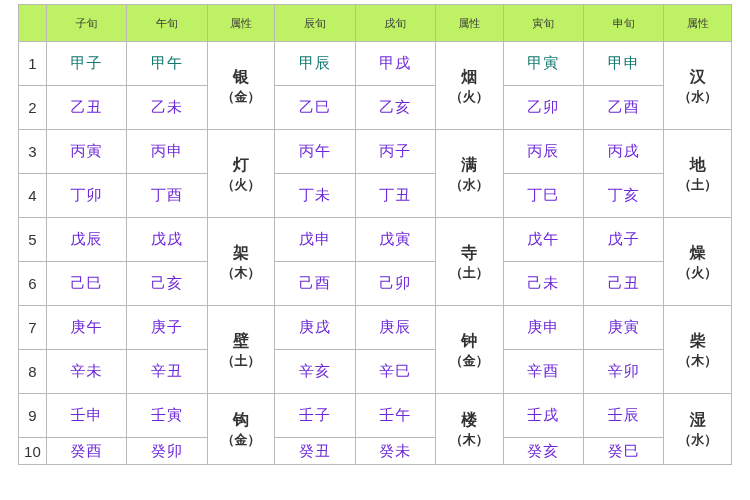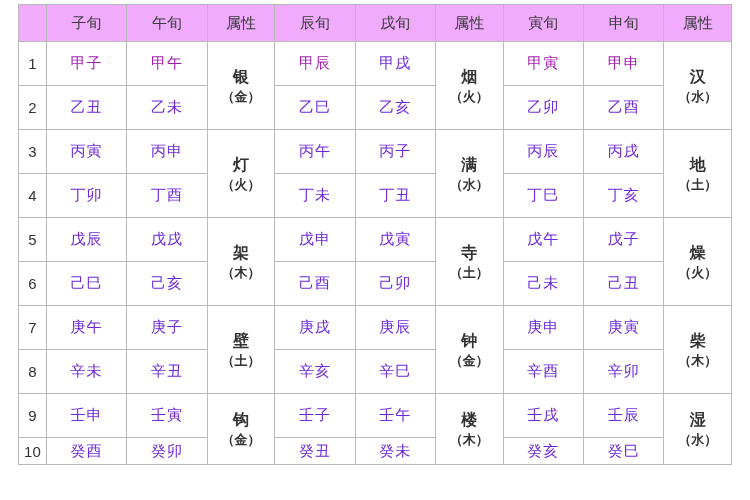"子旬" tr.head td { background: #f0abfc -> #bef264; font-size: 15px -> 11px }
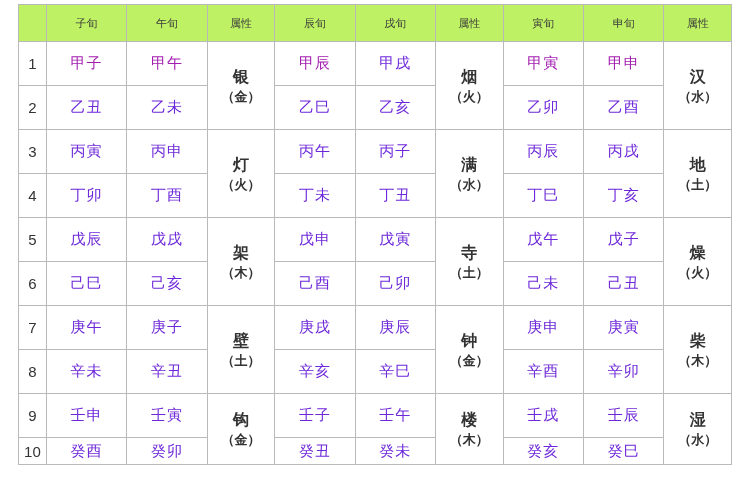"甲子" .gz.red { color: #a21caf -> #0f766e }
